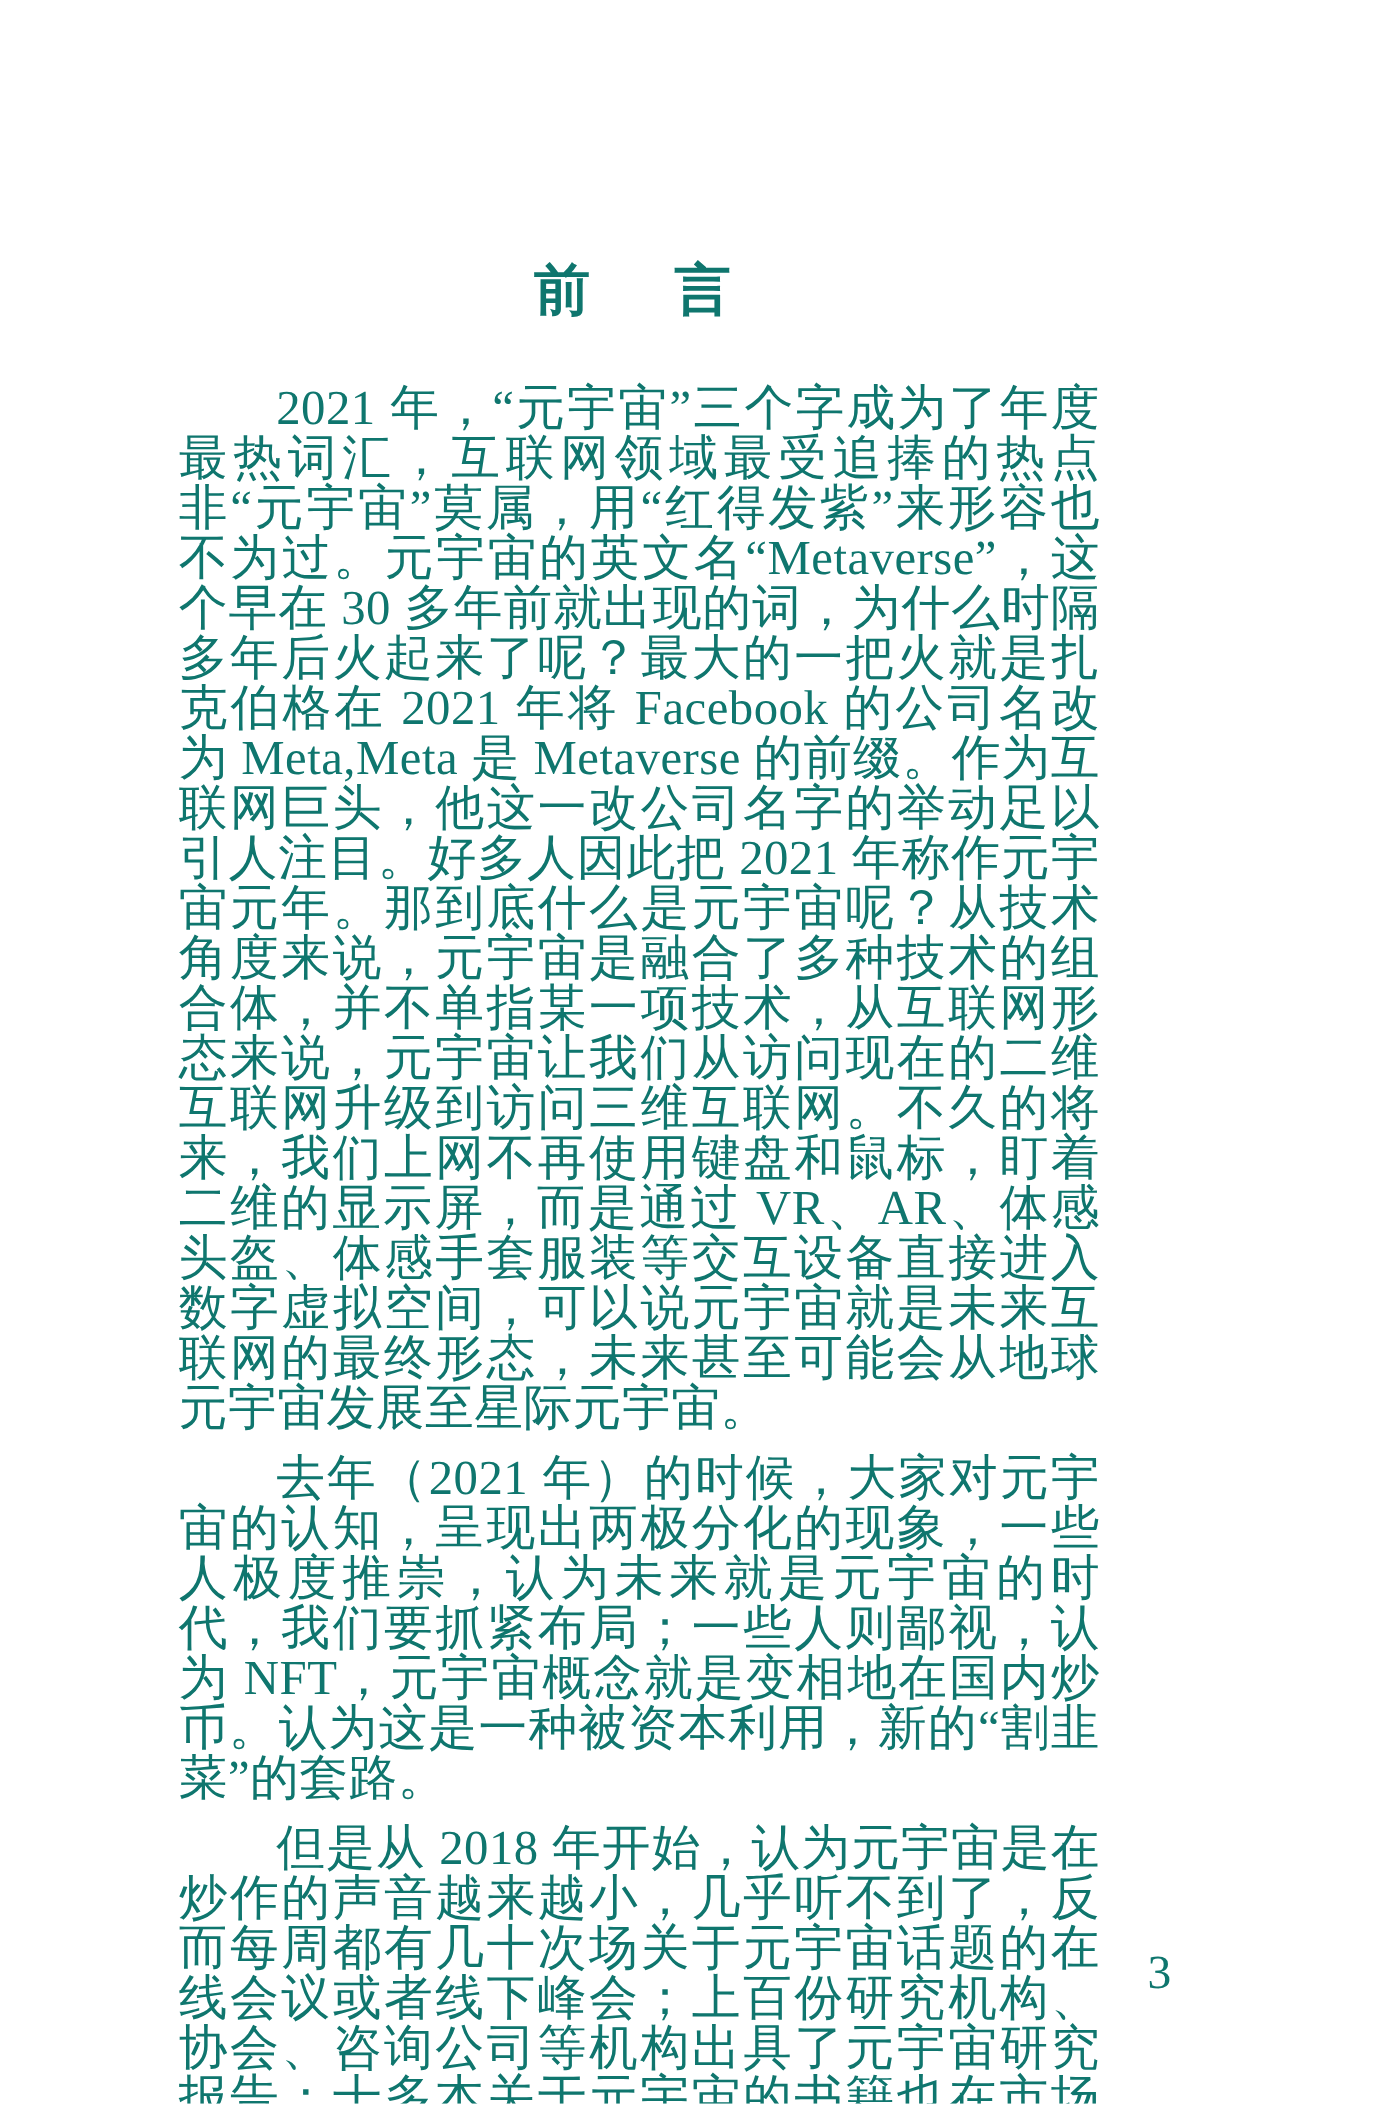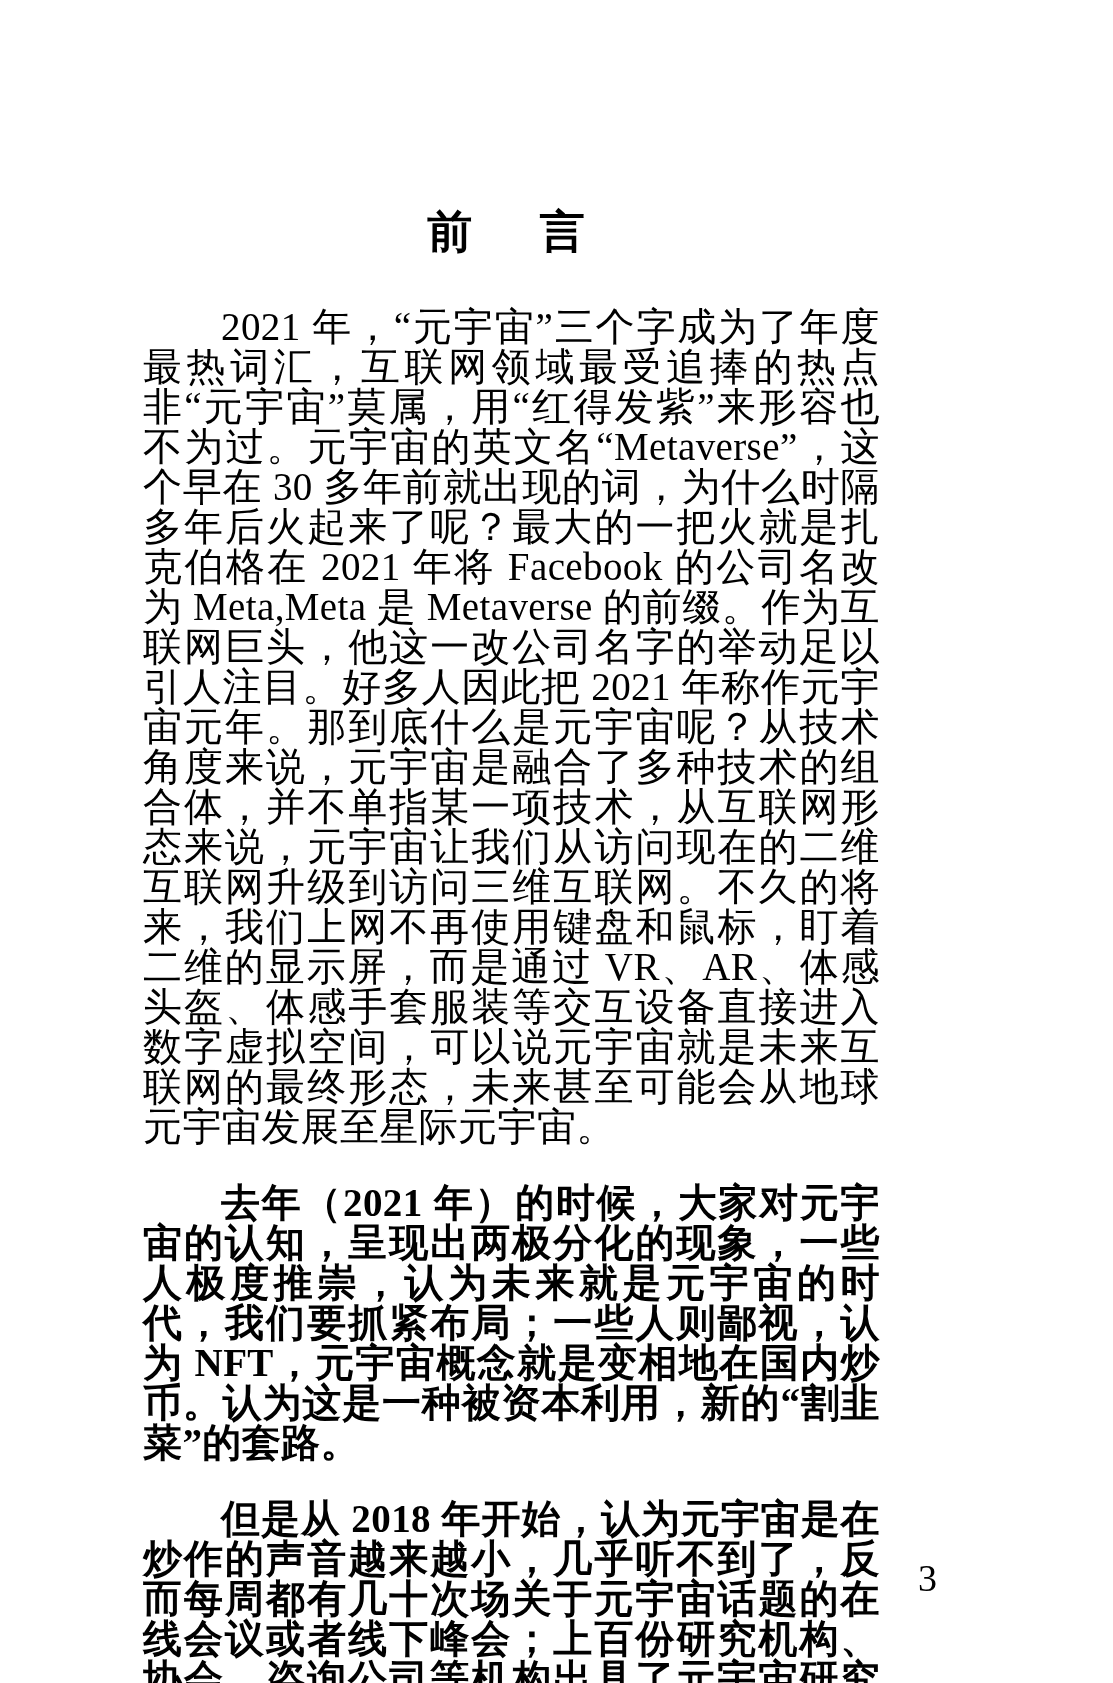"前 言" .page { color: #000000 -> #0f766e }
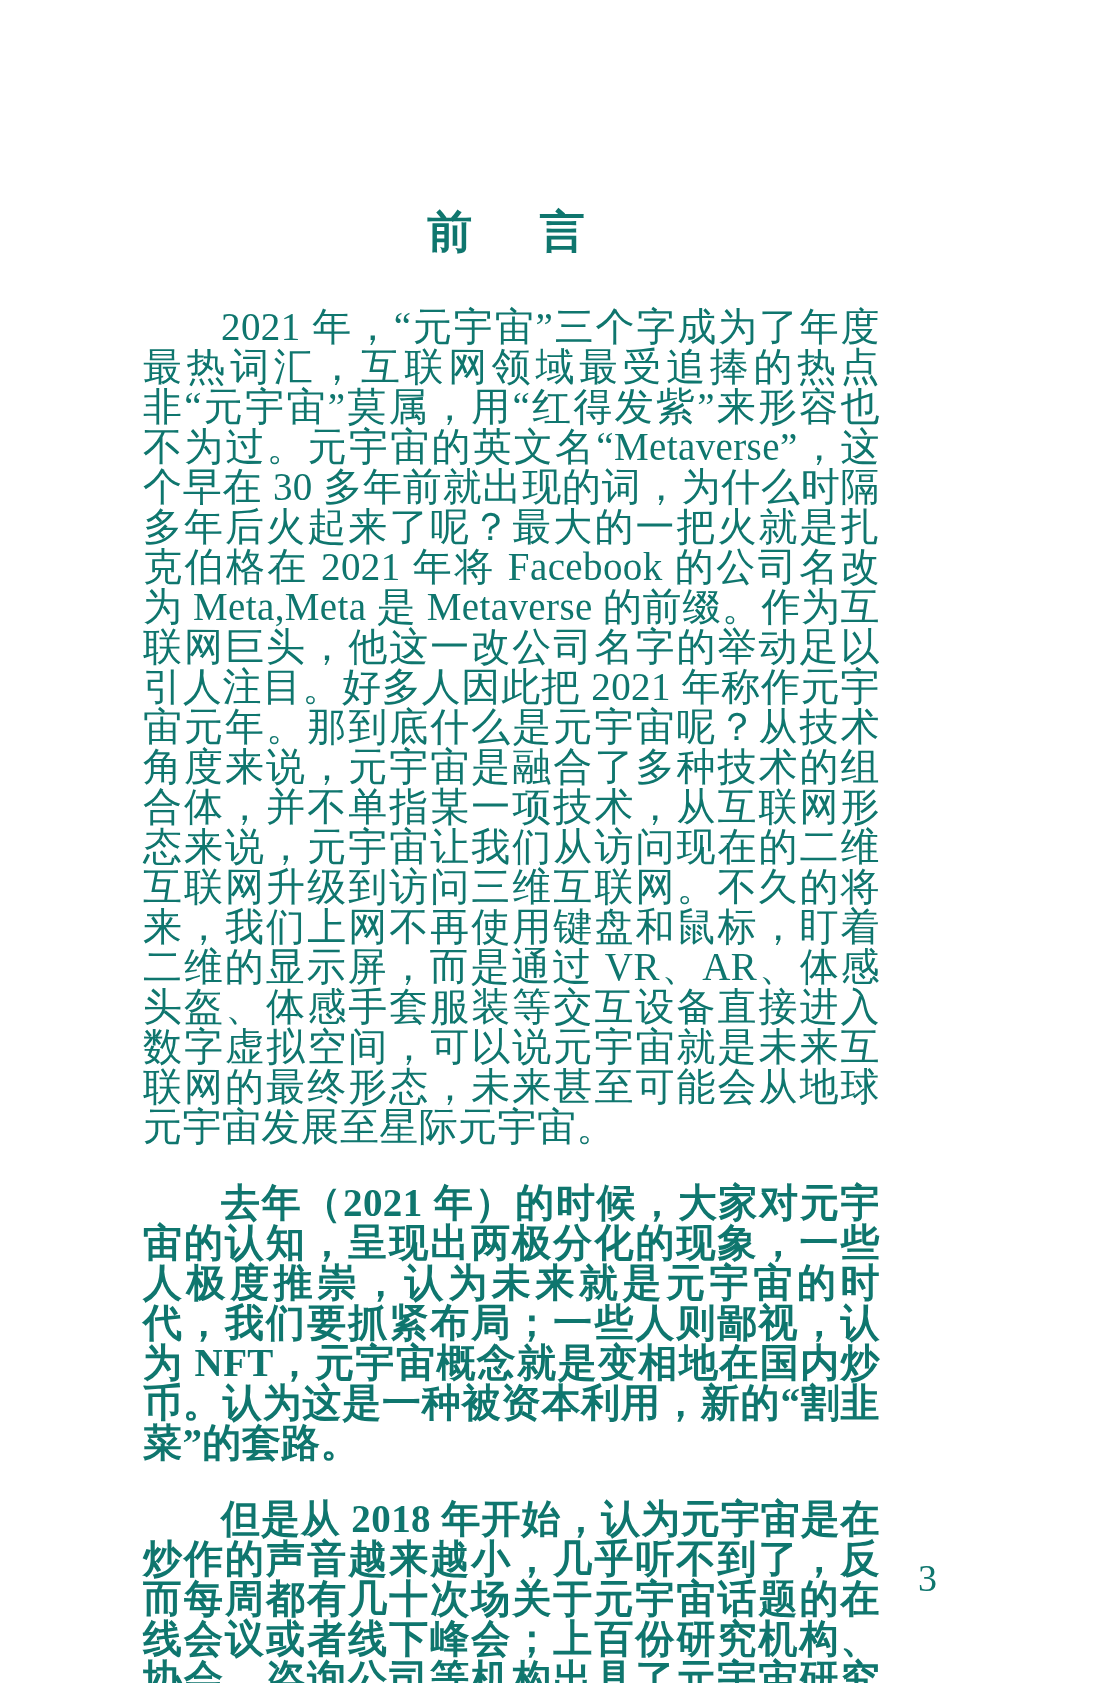"去年（2021" .para + .para { font-weight: bold -> none; margin-top: 36px -> 16px }
